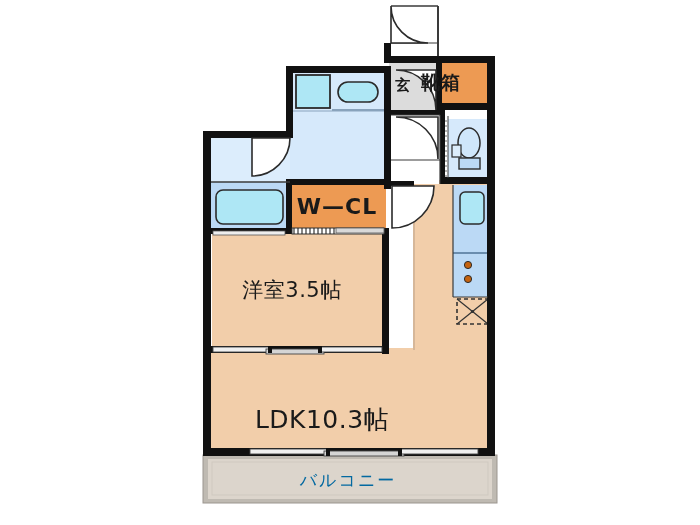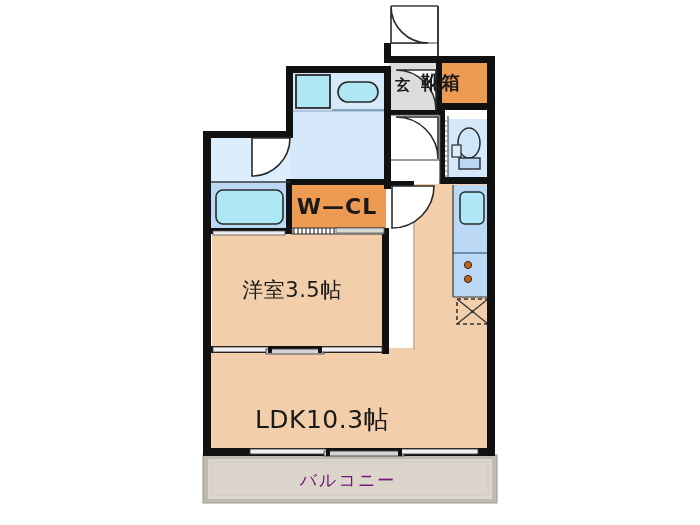"バルコニー" .lbl-balcony { color: #701a75 -> #0369a1 }
